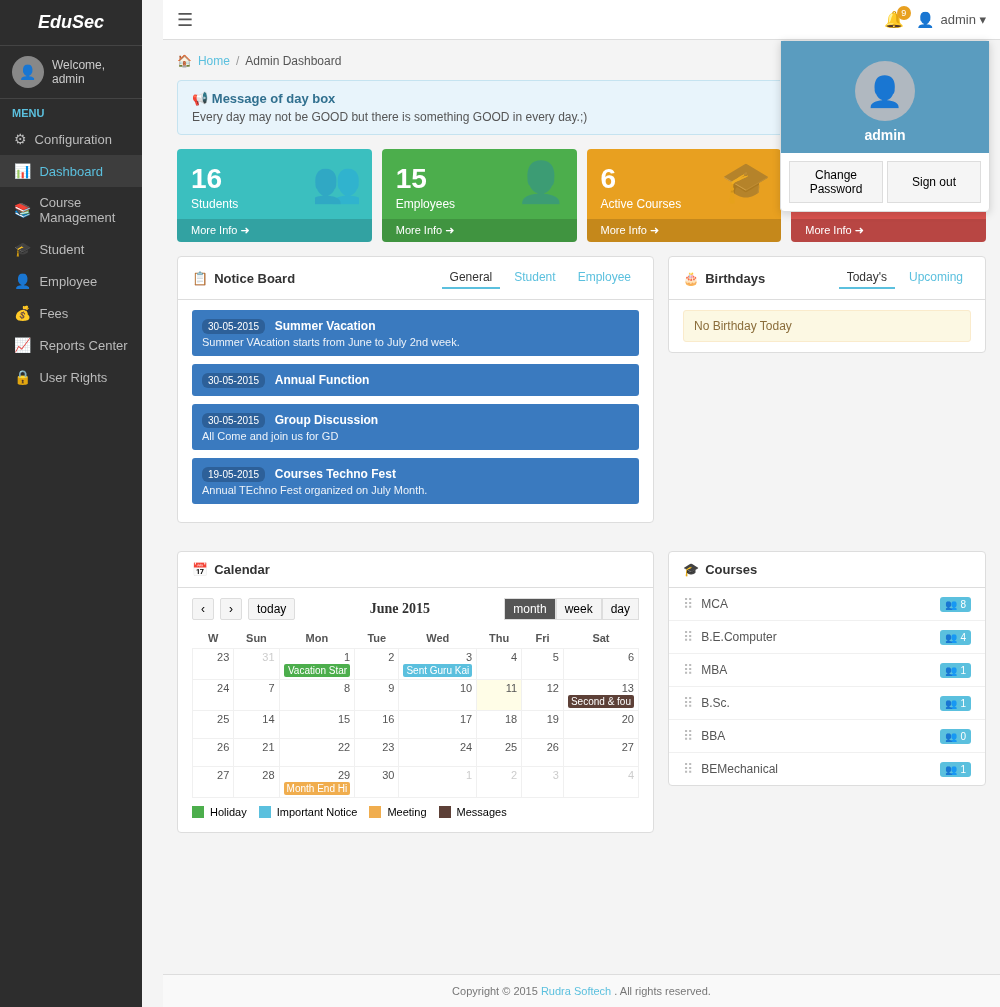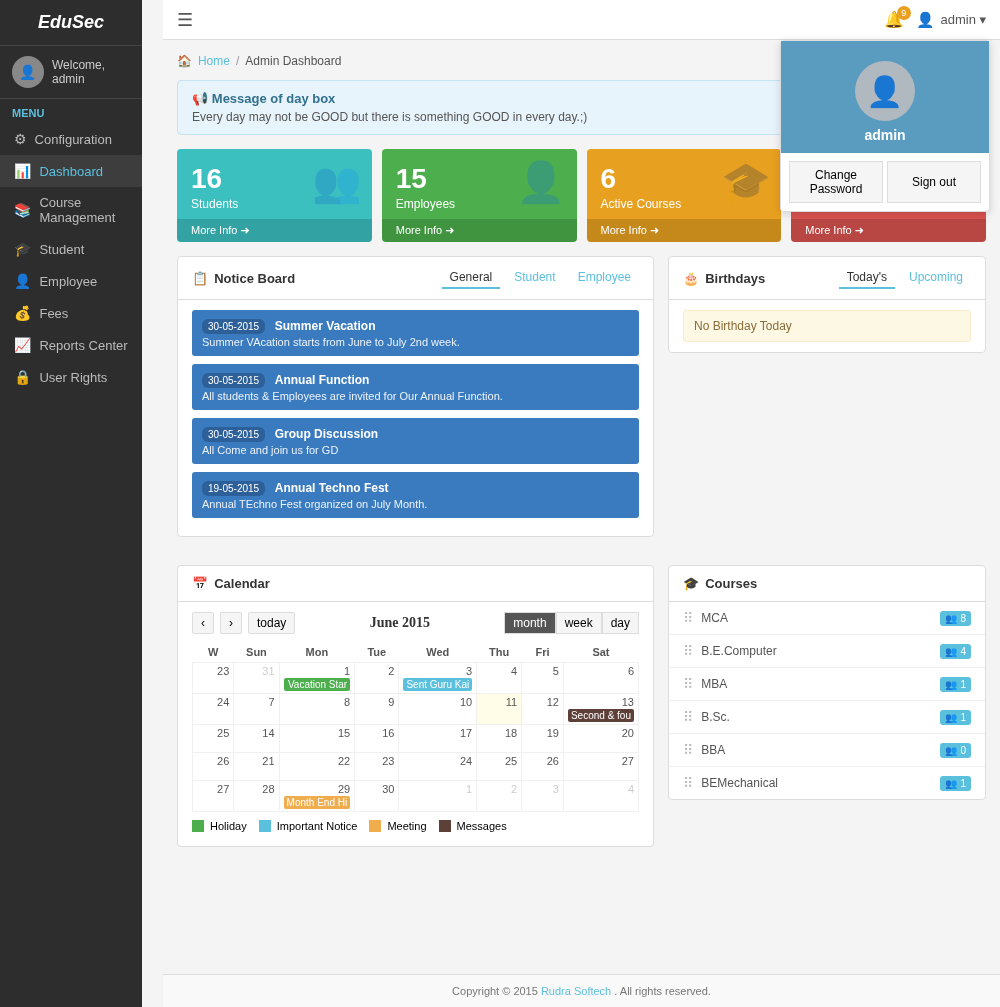"All students & Employees are" div.notice-item-text { html: <div>All students &amp; Employees are invited for Our Annual Function.</div> -> none }
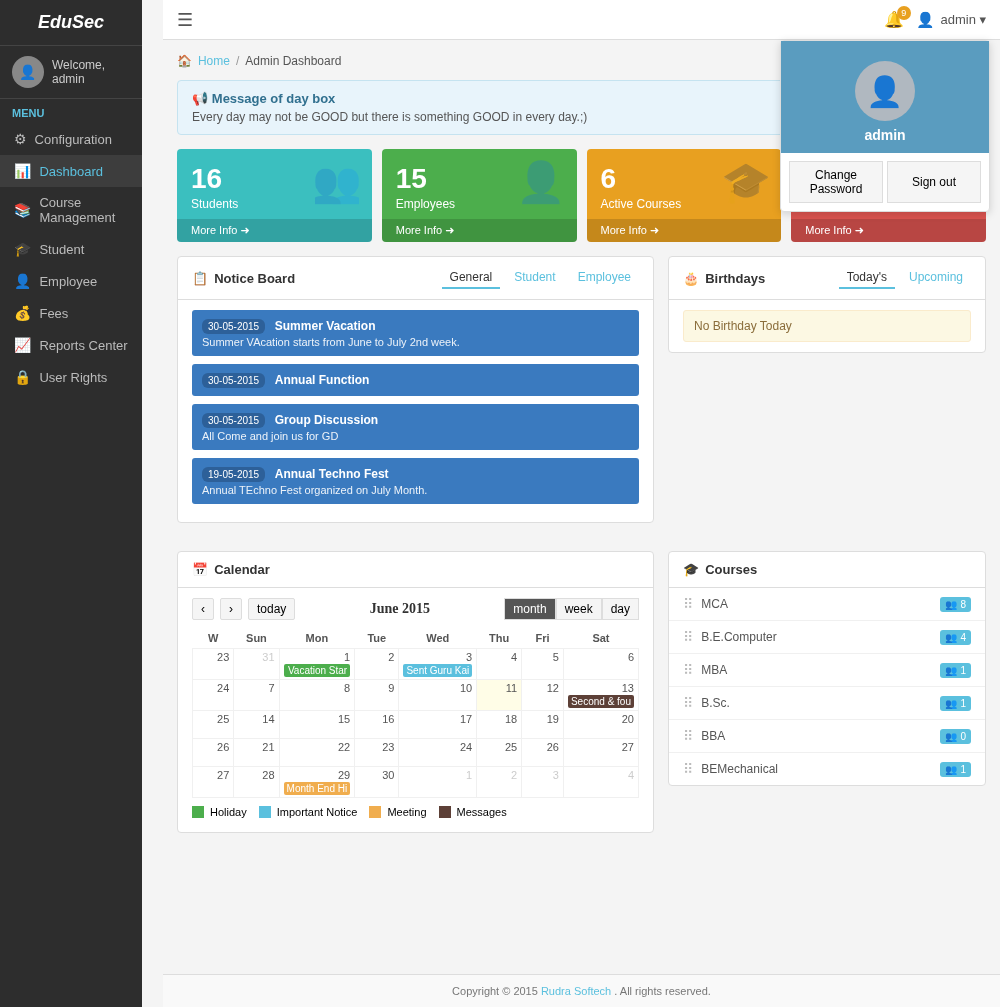"Annual Techno Fest" span.notice-item-title { text: Annual -> Courses }
